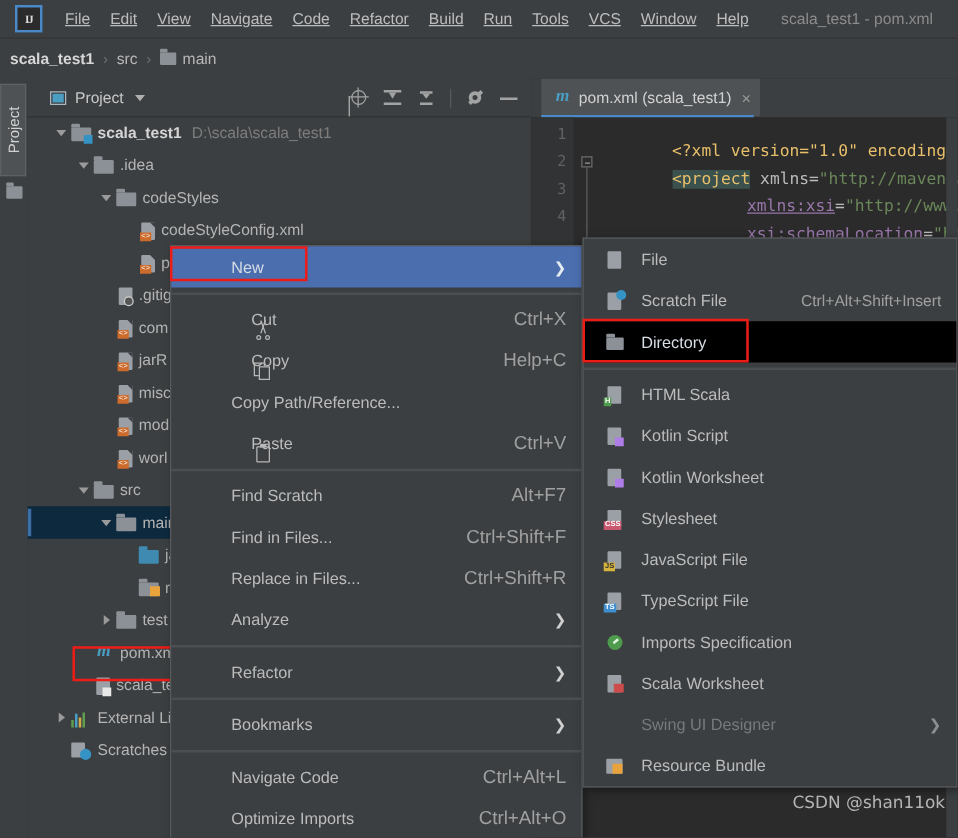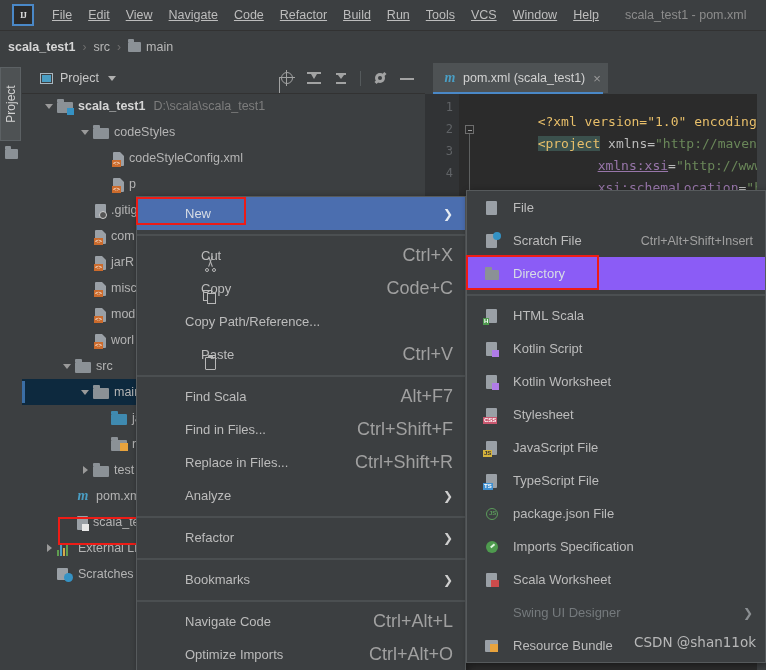".idea" div.trow { html: none -> <div> <span></span> <span></span> <span>.idea</span> </div> }
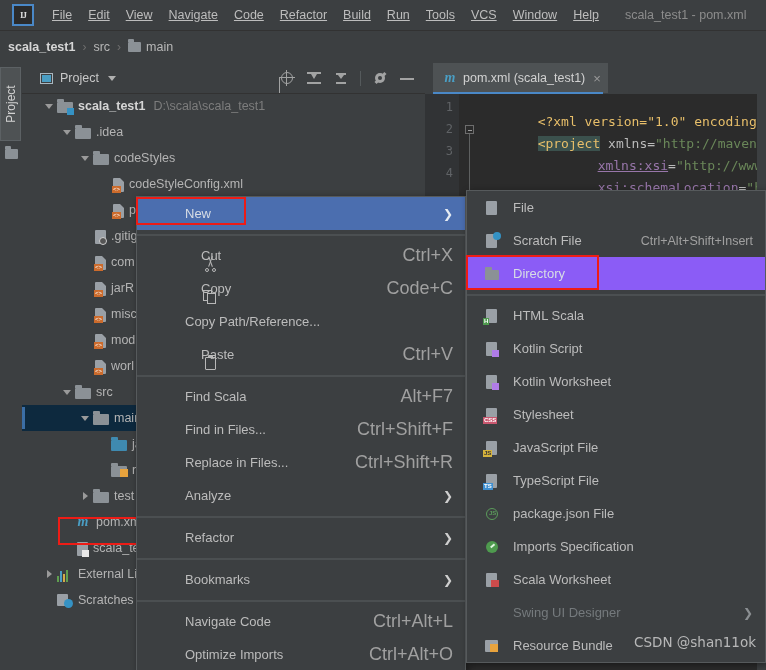"Ctrl+X" .mi-accel { font-size: 18px -> 15px }
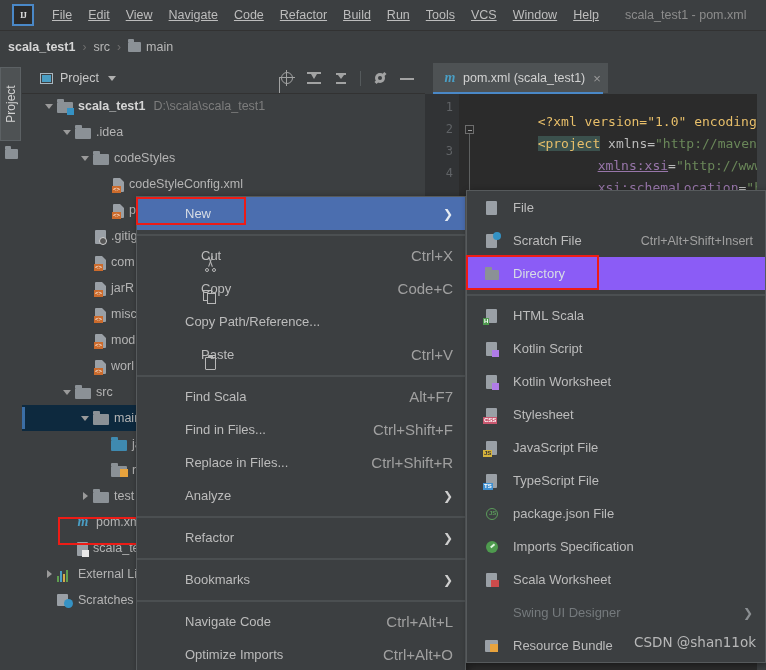"Directory" .smi.sel { background: #8b5cf6 -> #000000 }
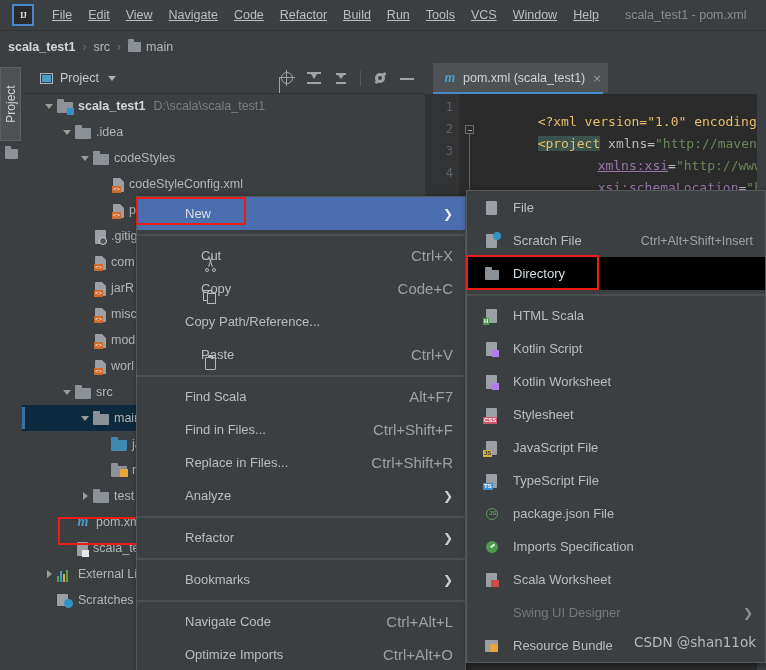"Code+C" span.mi-accel { text: Code+C -> Help+C }
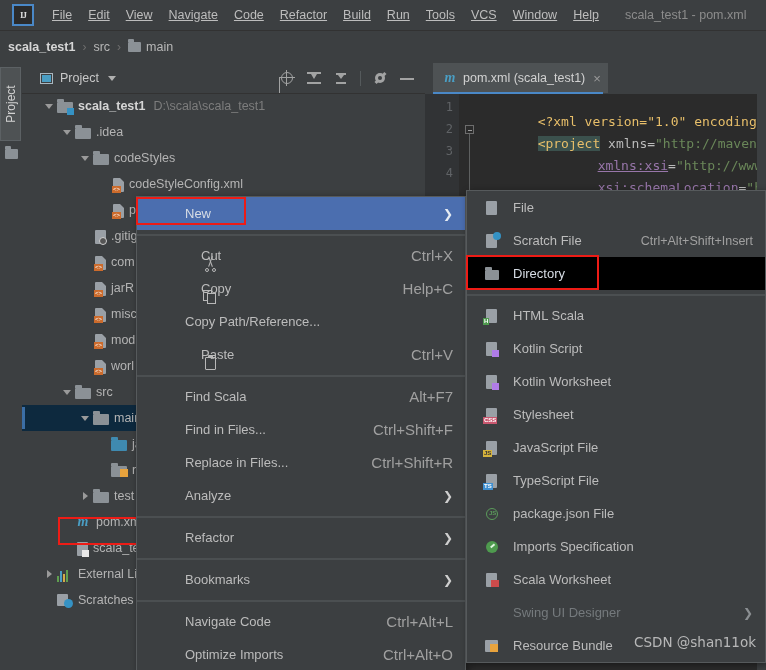"Find Scala" span.mi-label { text: Scala -> Scratch }
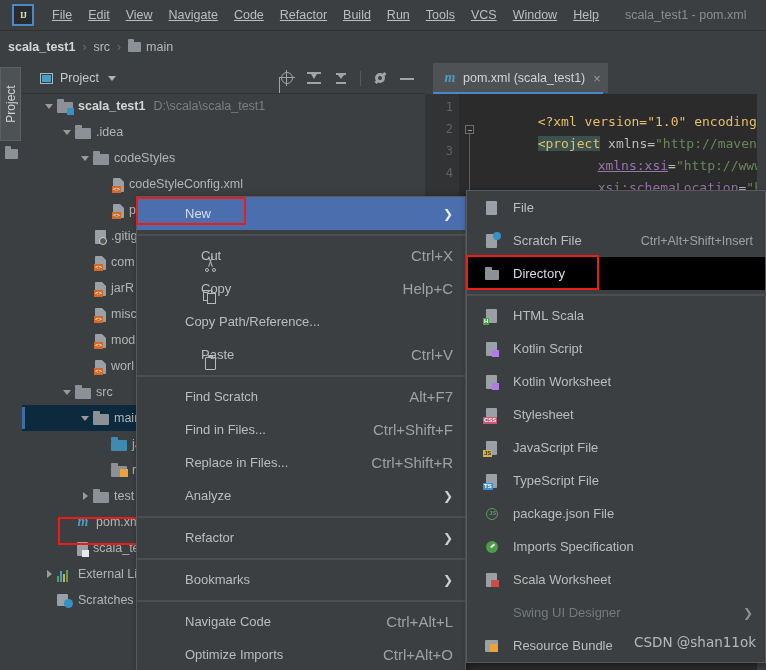"package.json File" div.smi { html: <div> <span> <span></span> </span> <span>package.json File</span> </div> -> none }
